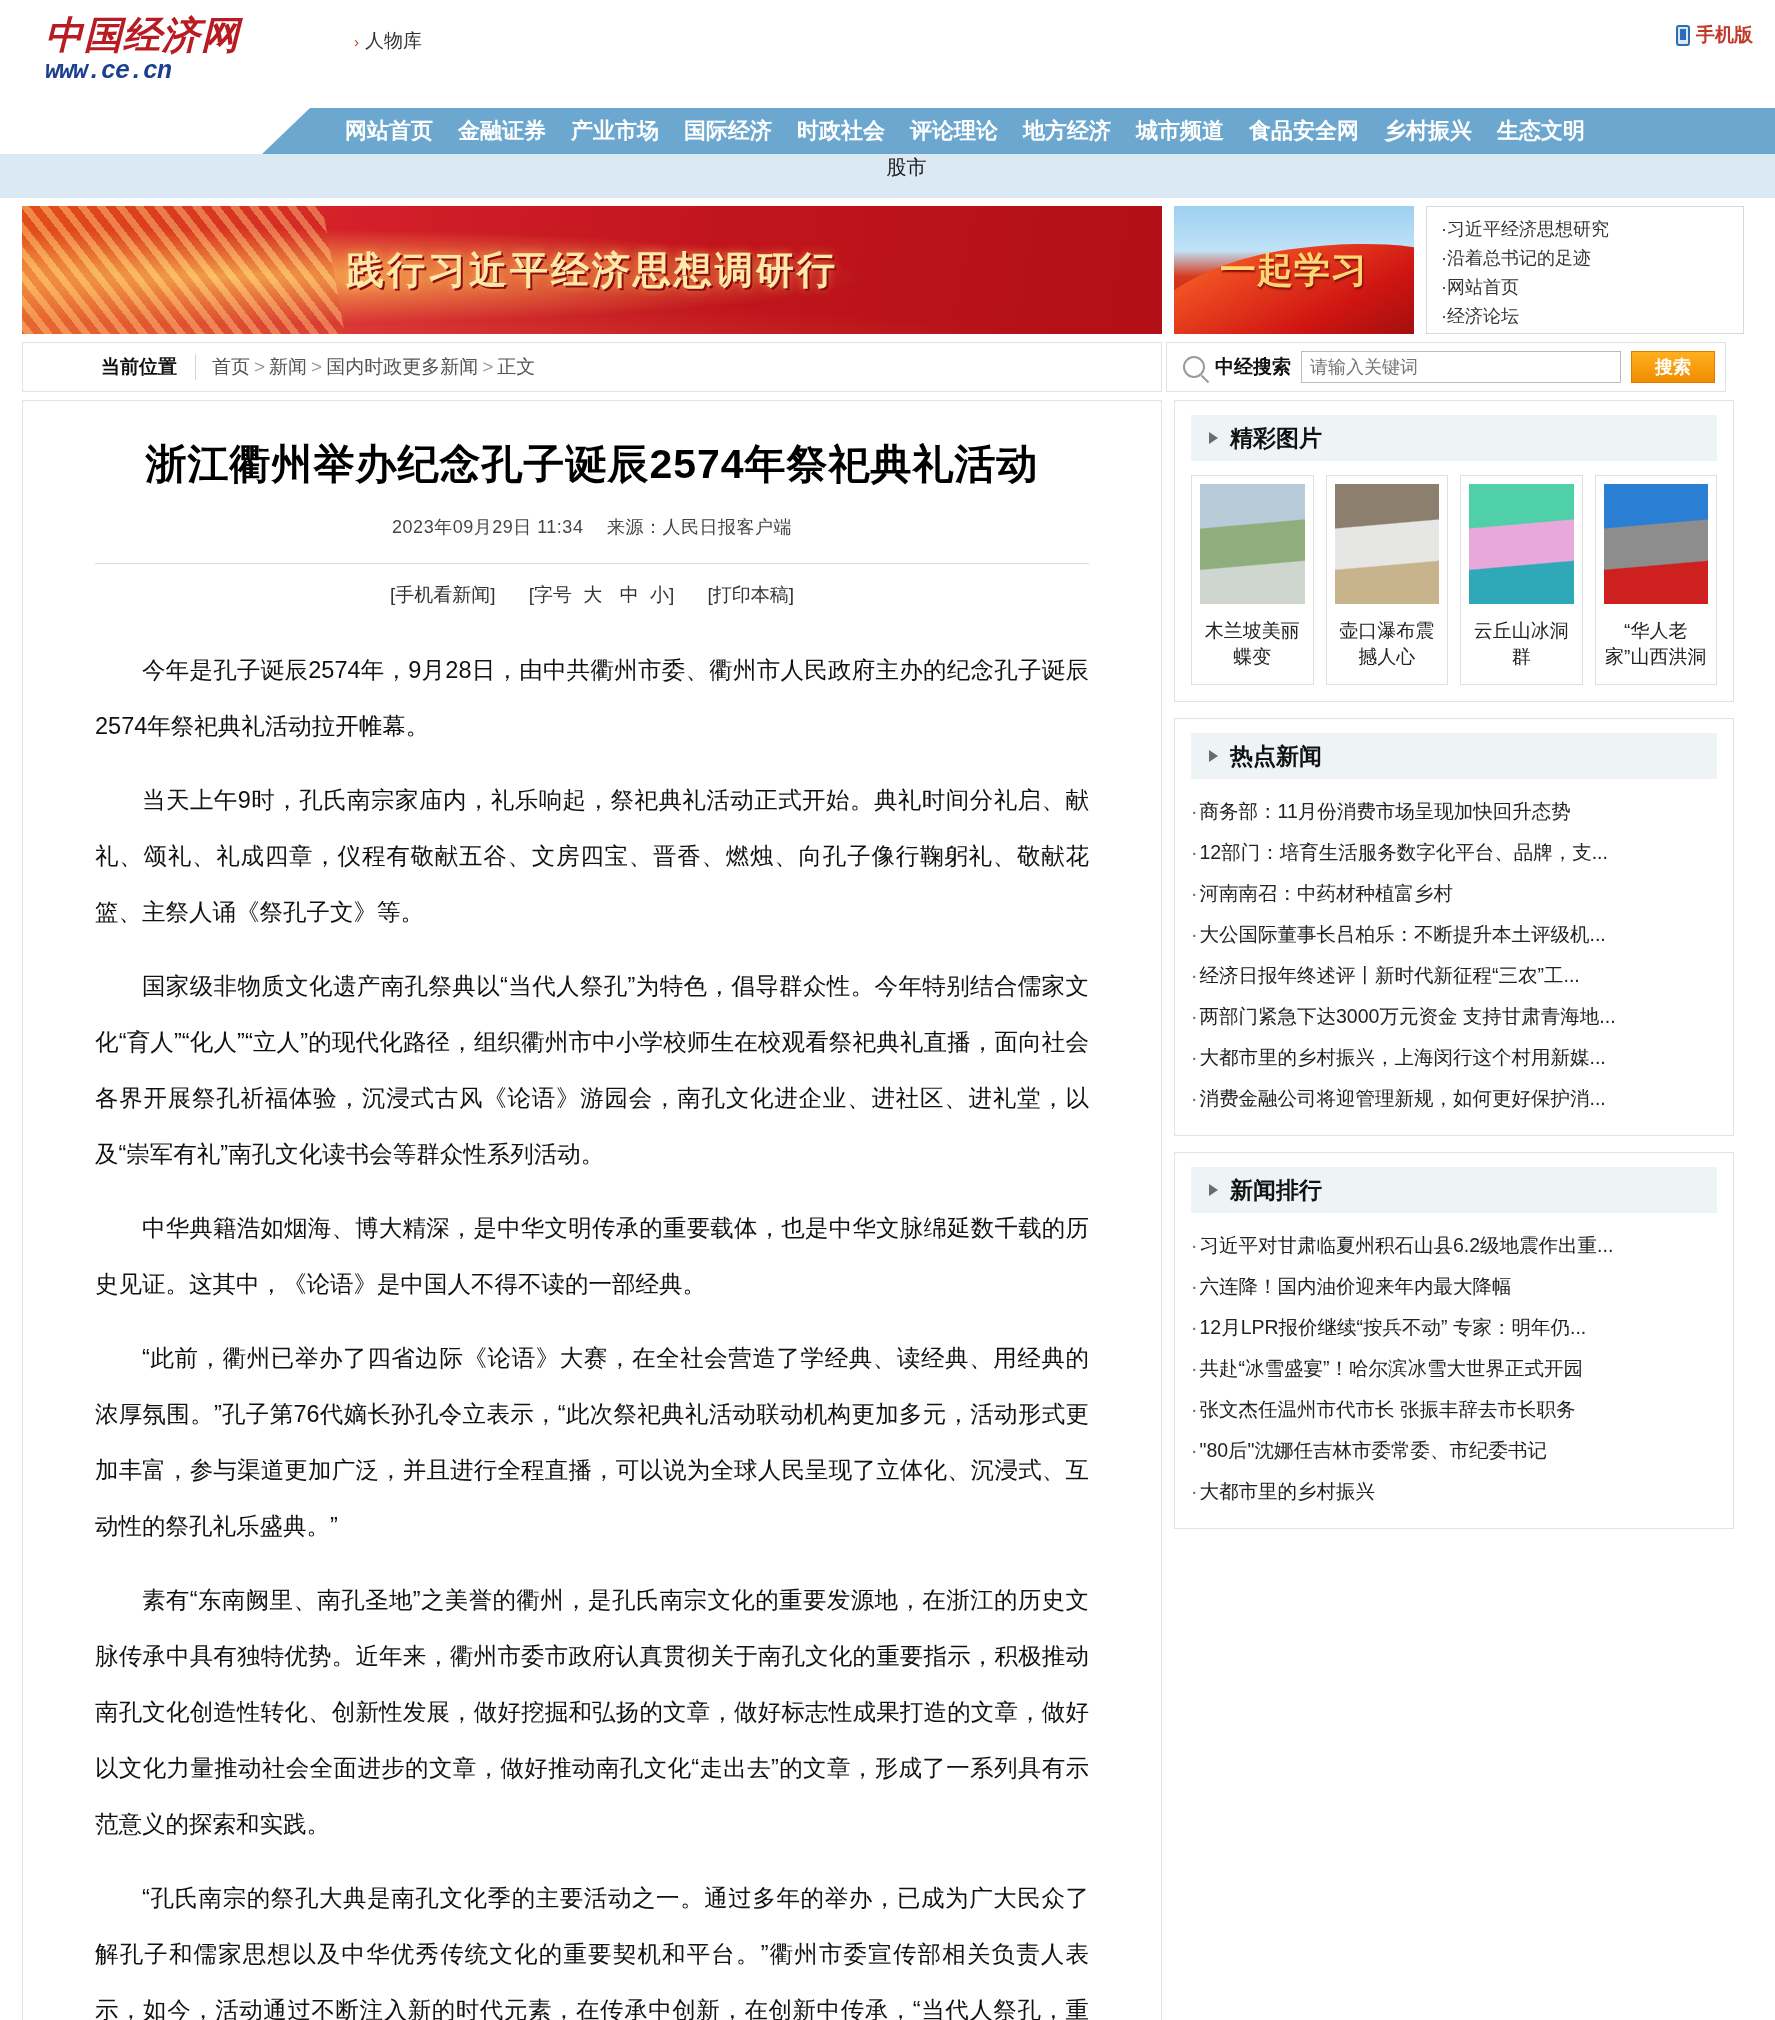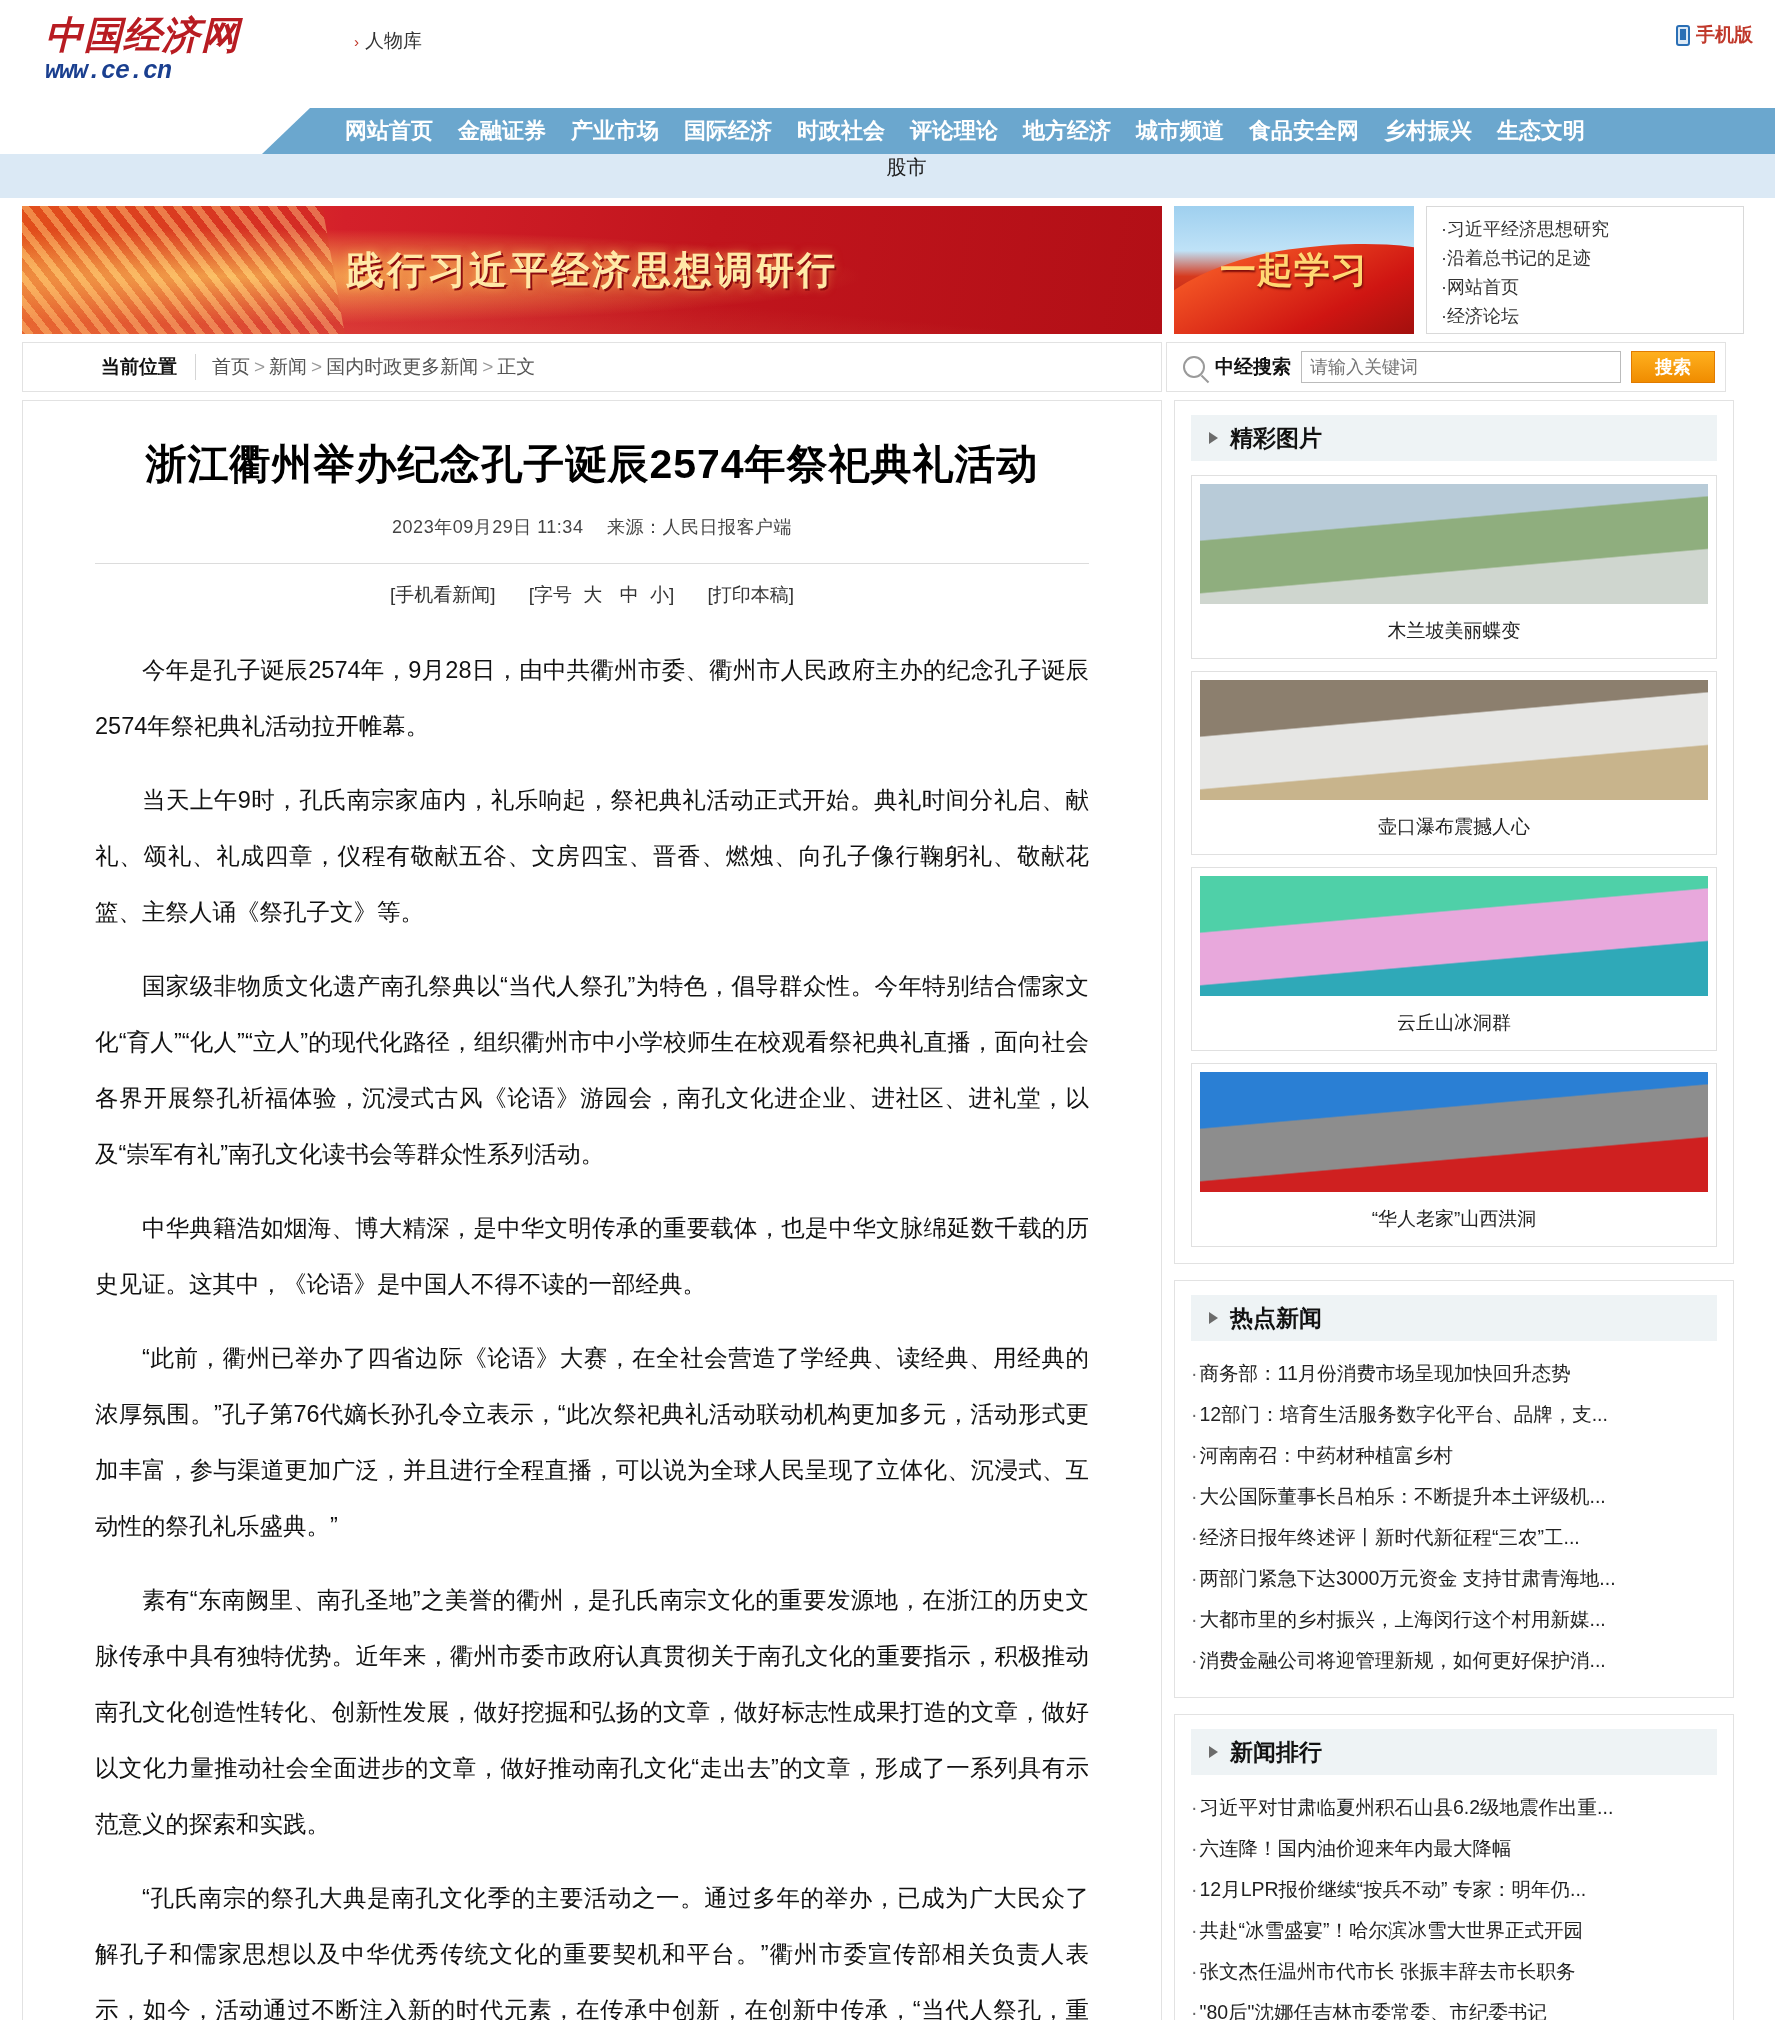"木兰坡美丽蝶变" .pic-grid { grid-template-columns: 1fr -> 1fr 1fr 1fr 1fr }
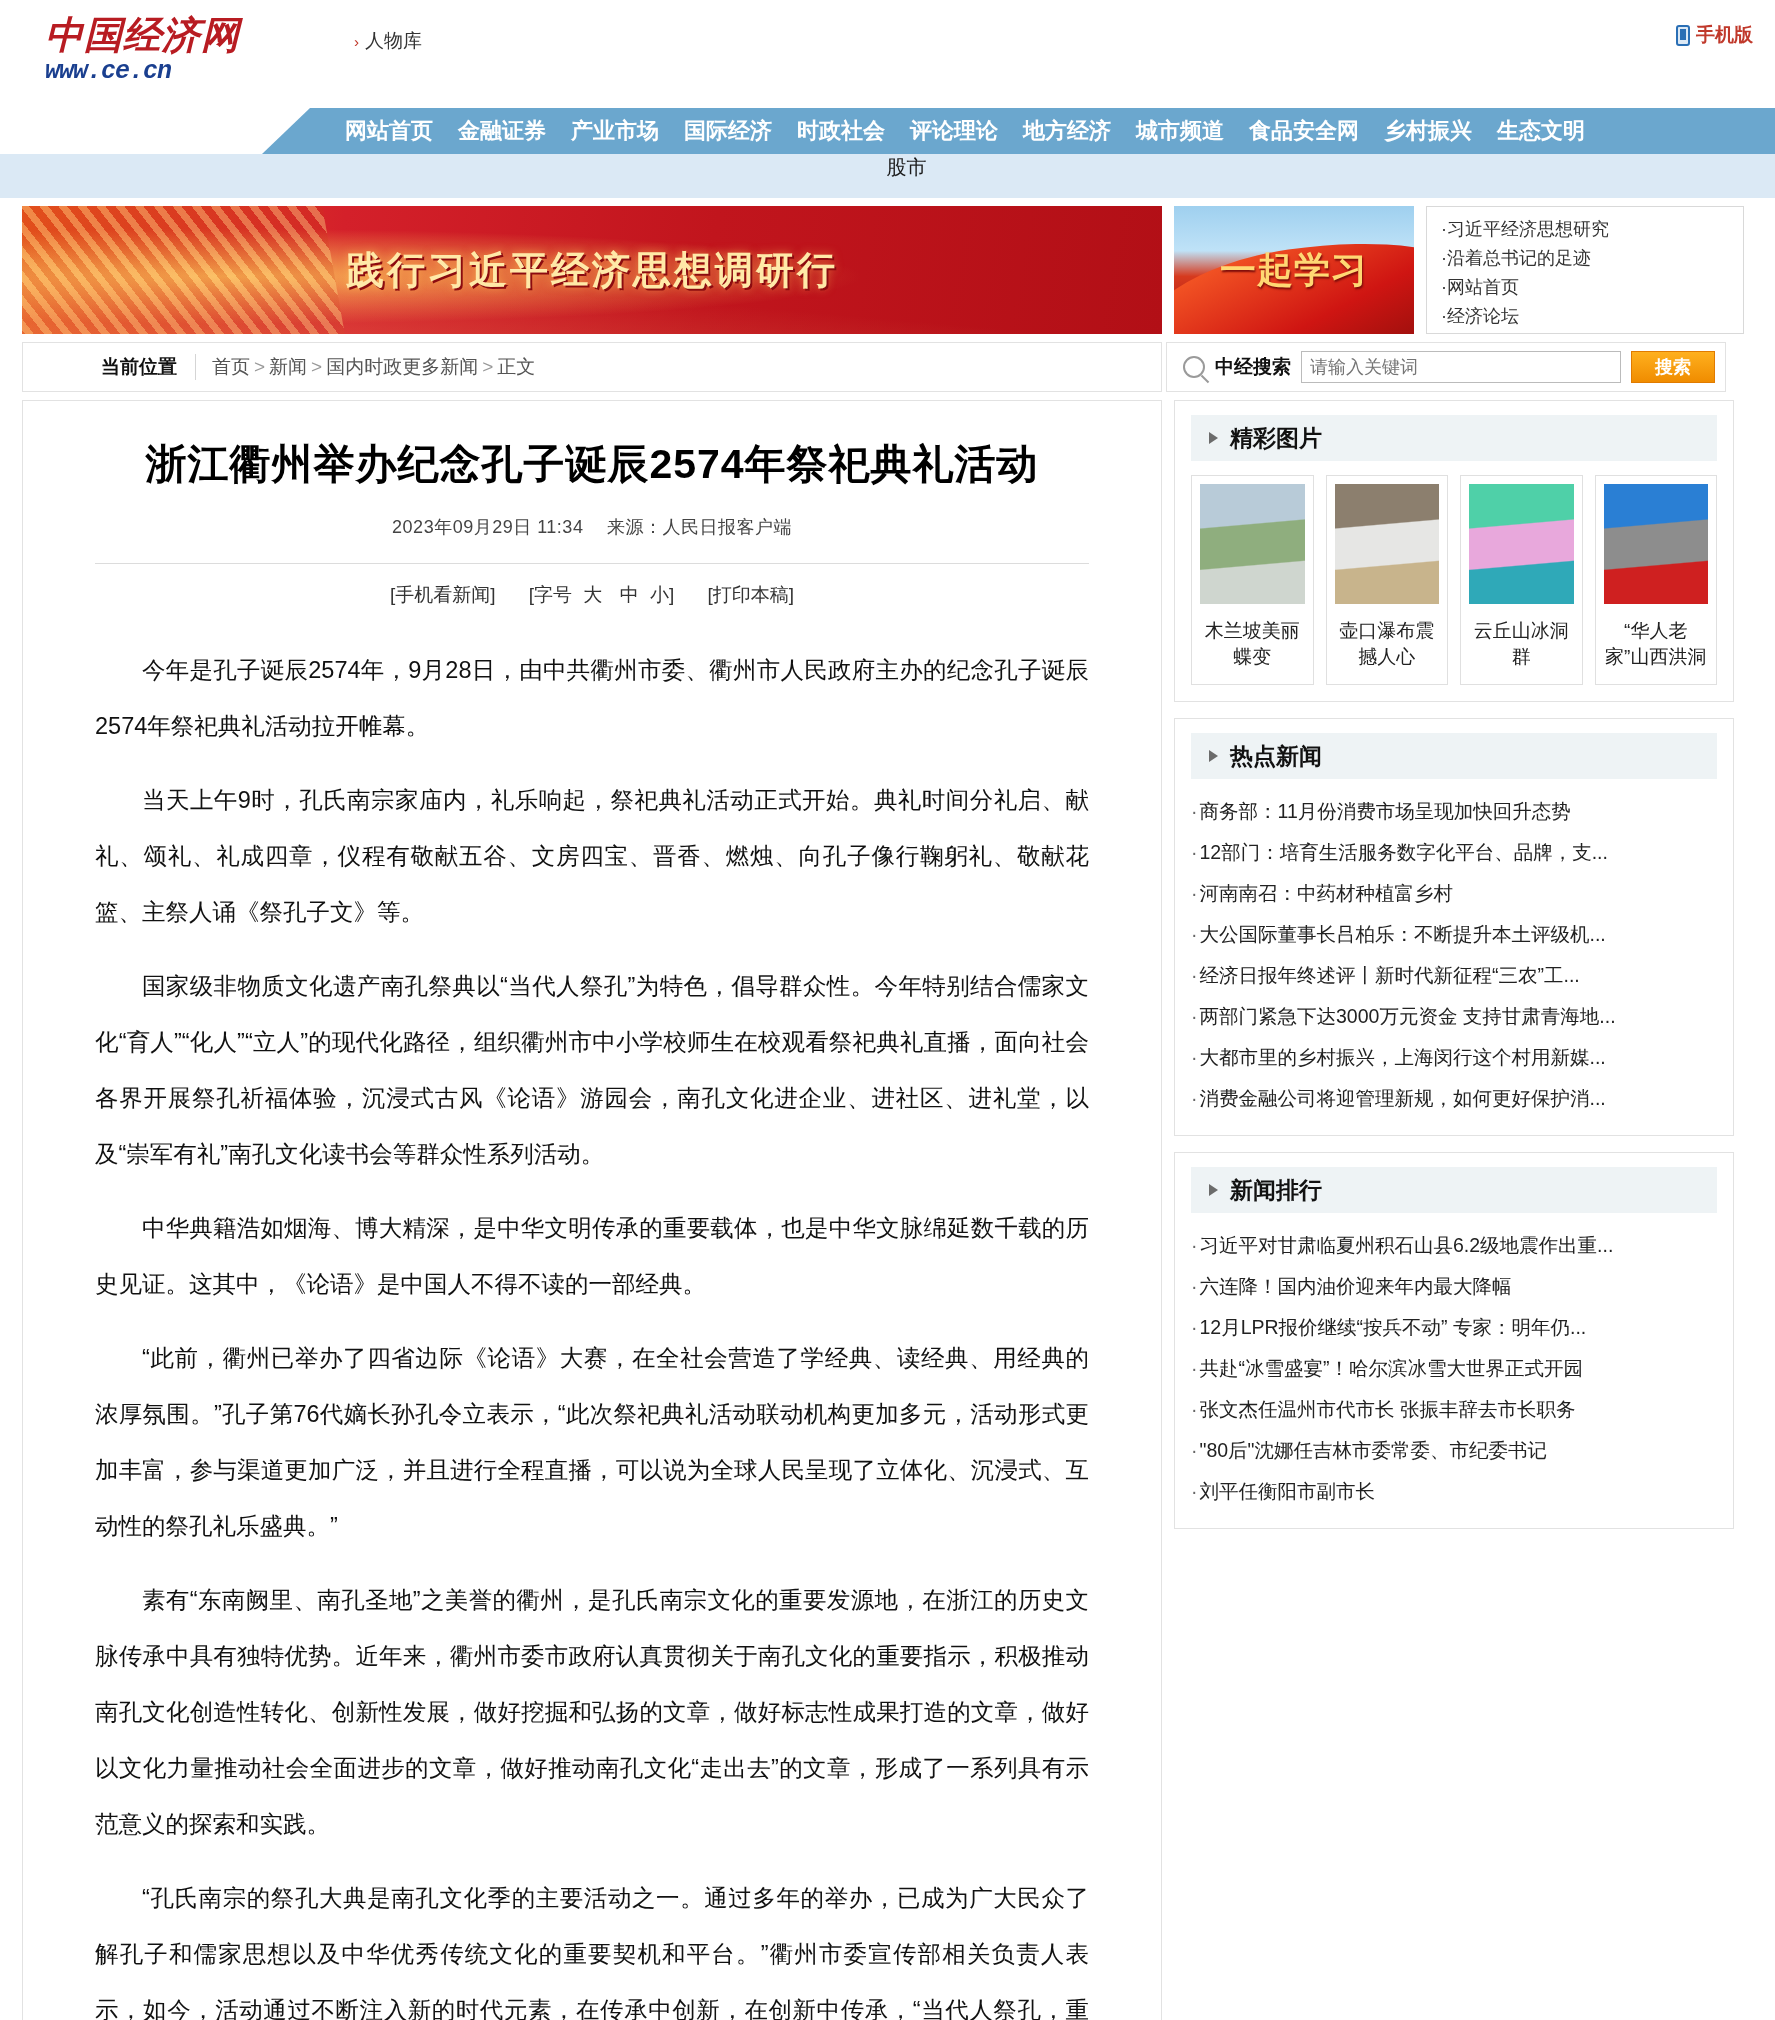"刘平任衡阳市副市长" a { text: 刘平任衡阳市副市长 -> 大都市里的乡村振兴 }
